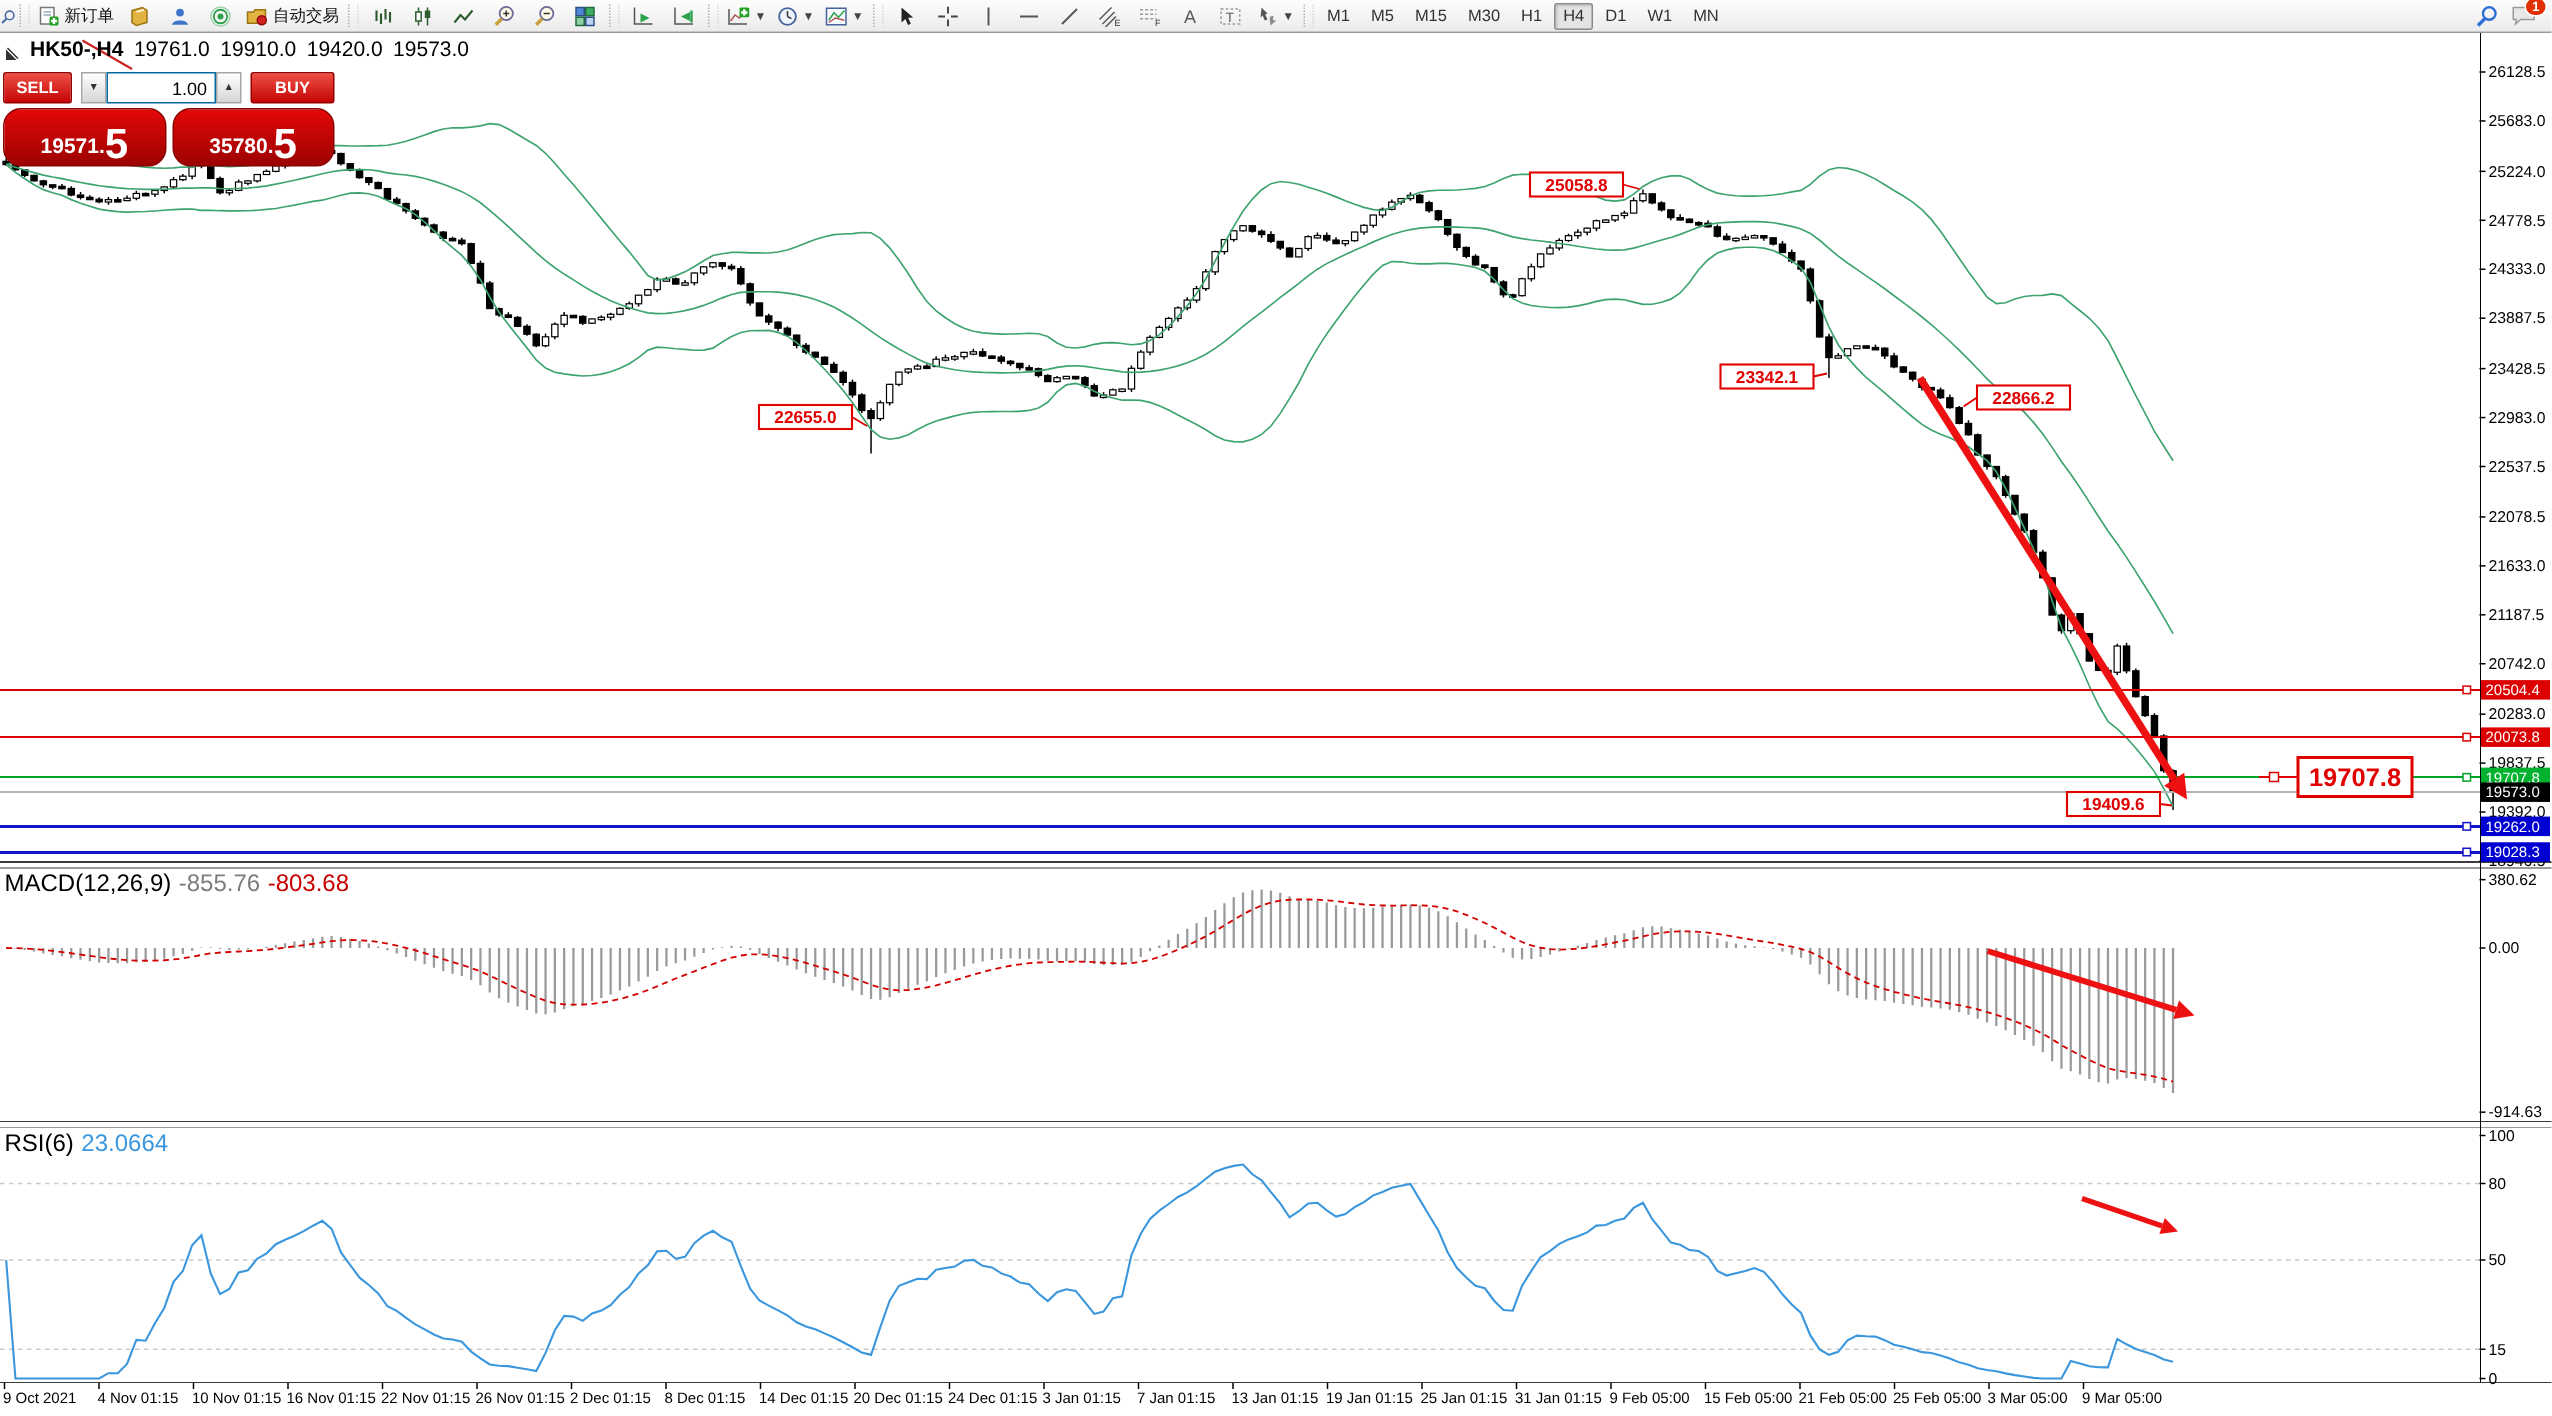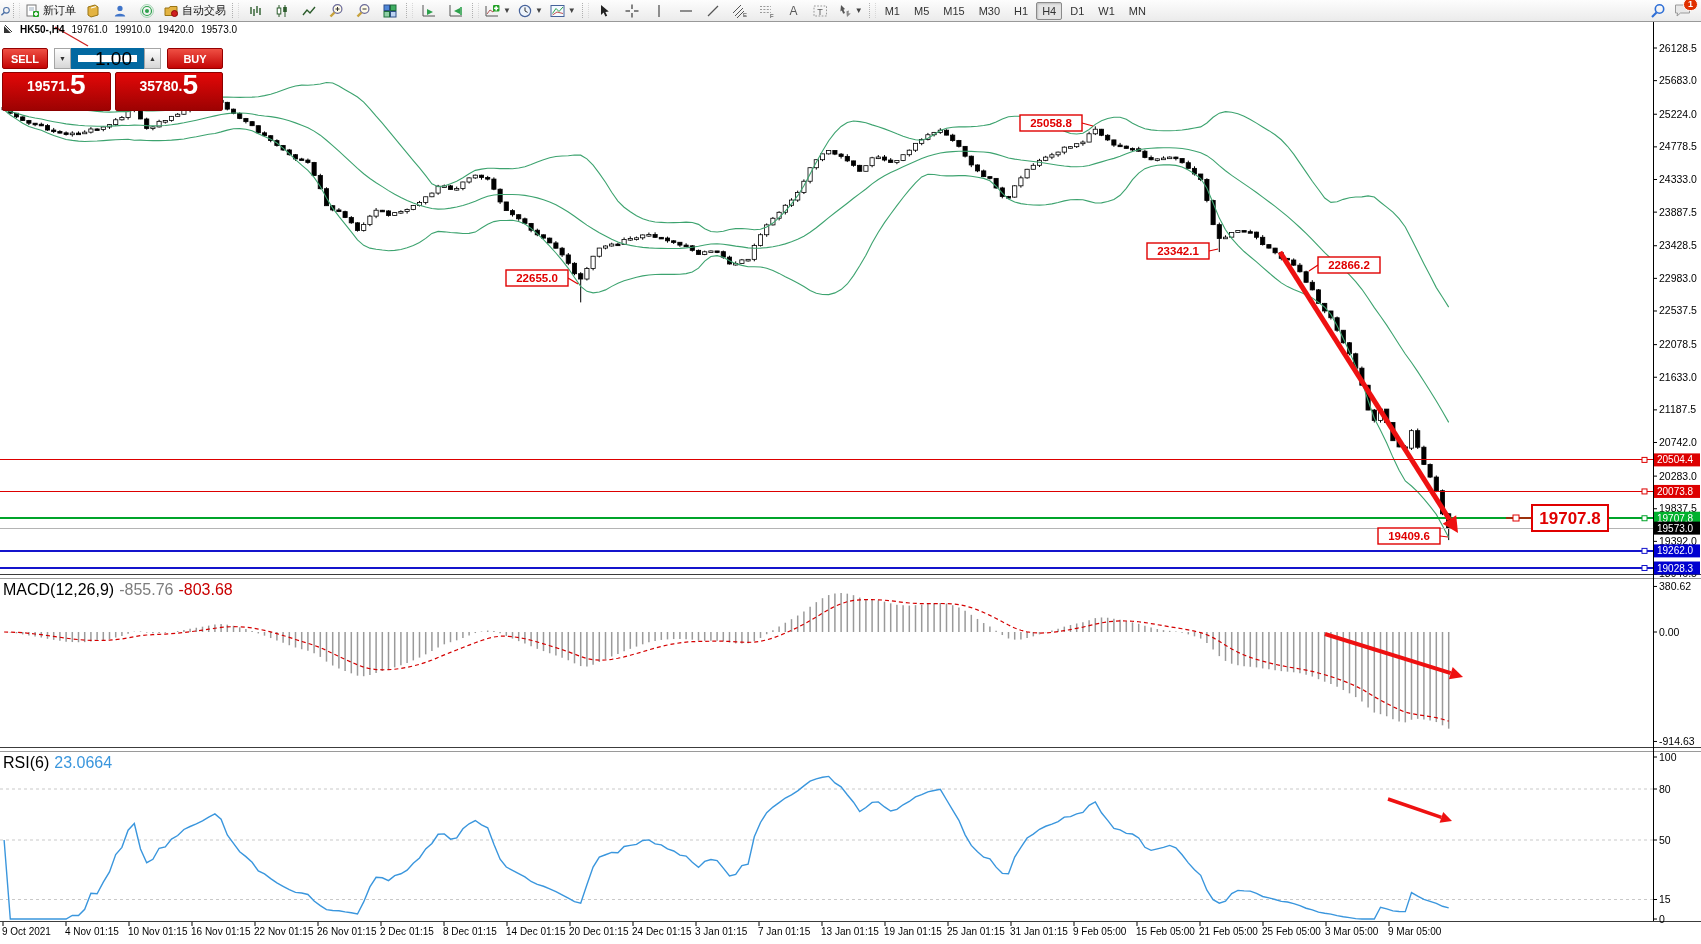"HK50-,H4" #hdr { align-items: flex-start -> flex-end; font-size: 10px -> 14px }
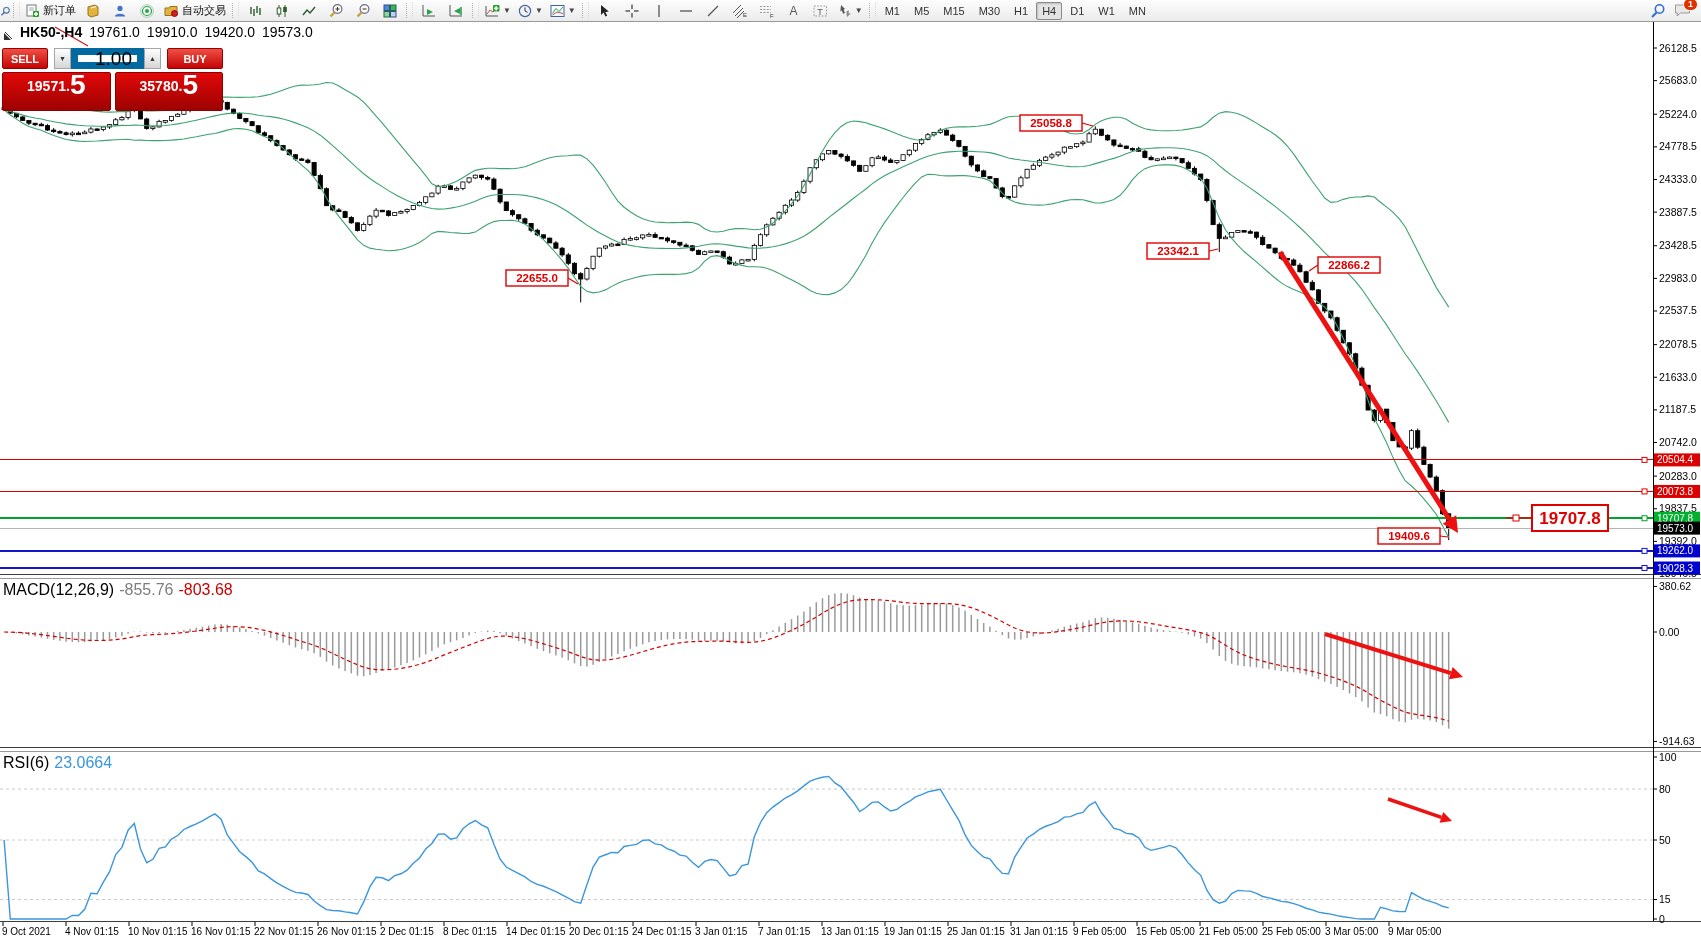"1.00" .vol { border: 7px solid #0369a1 -> 1px solid #0369a1; font-size: 19px -> 12px }
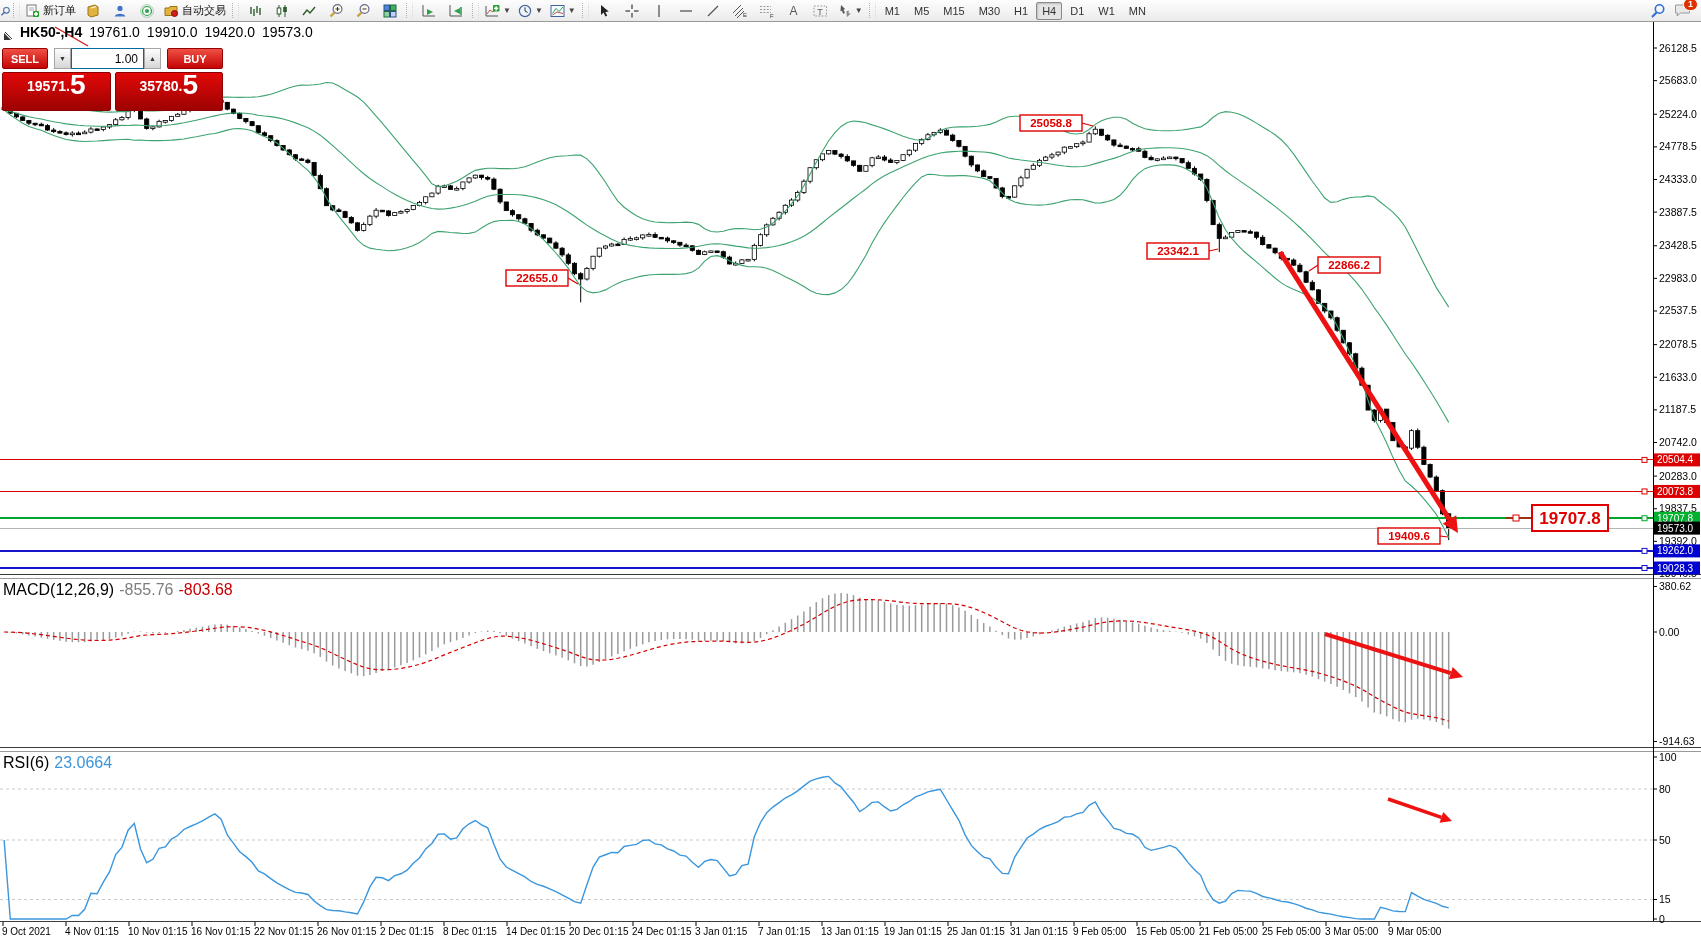"19571." .pricebox { border-radius: 2px -> 12px; padding-bottom: 14px -> 3px }
